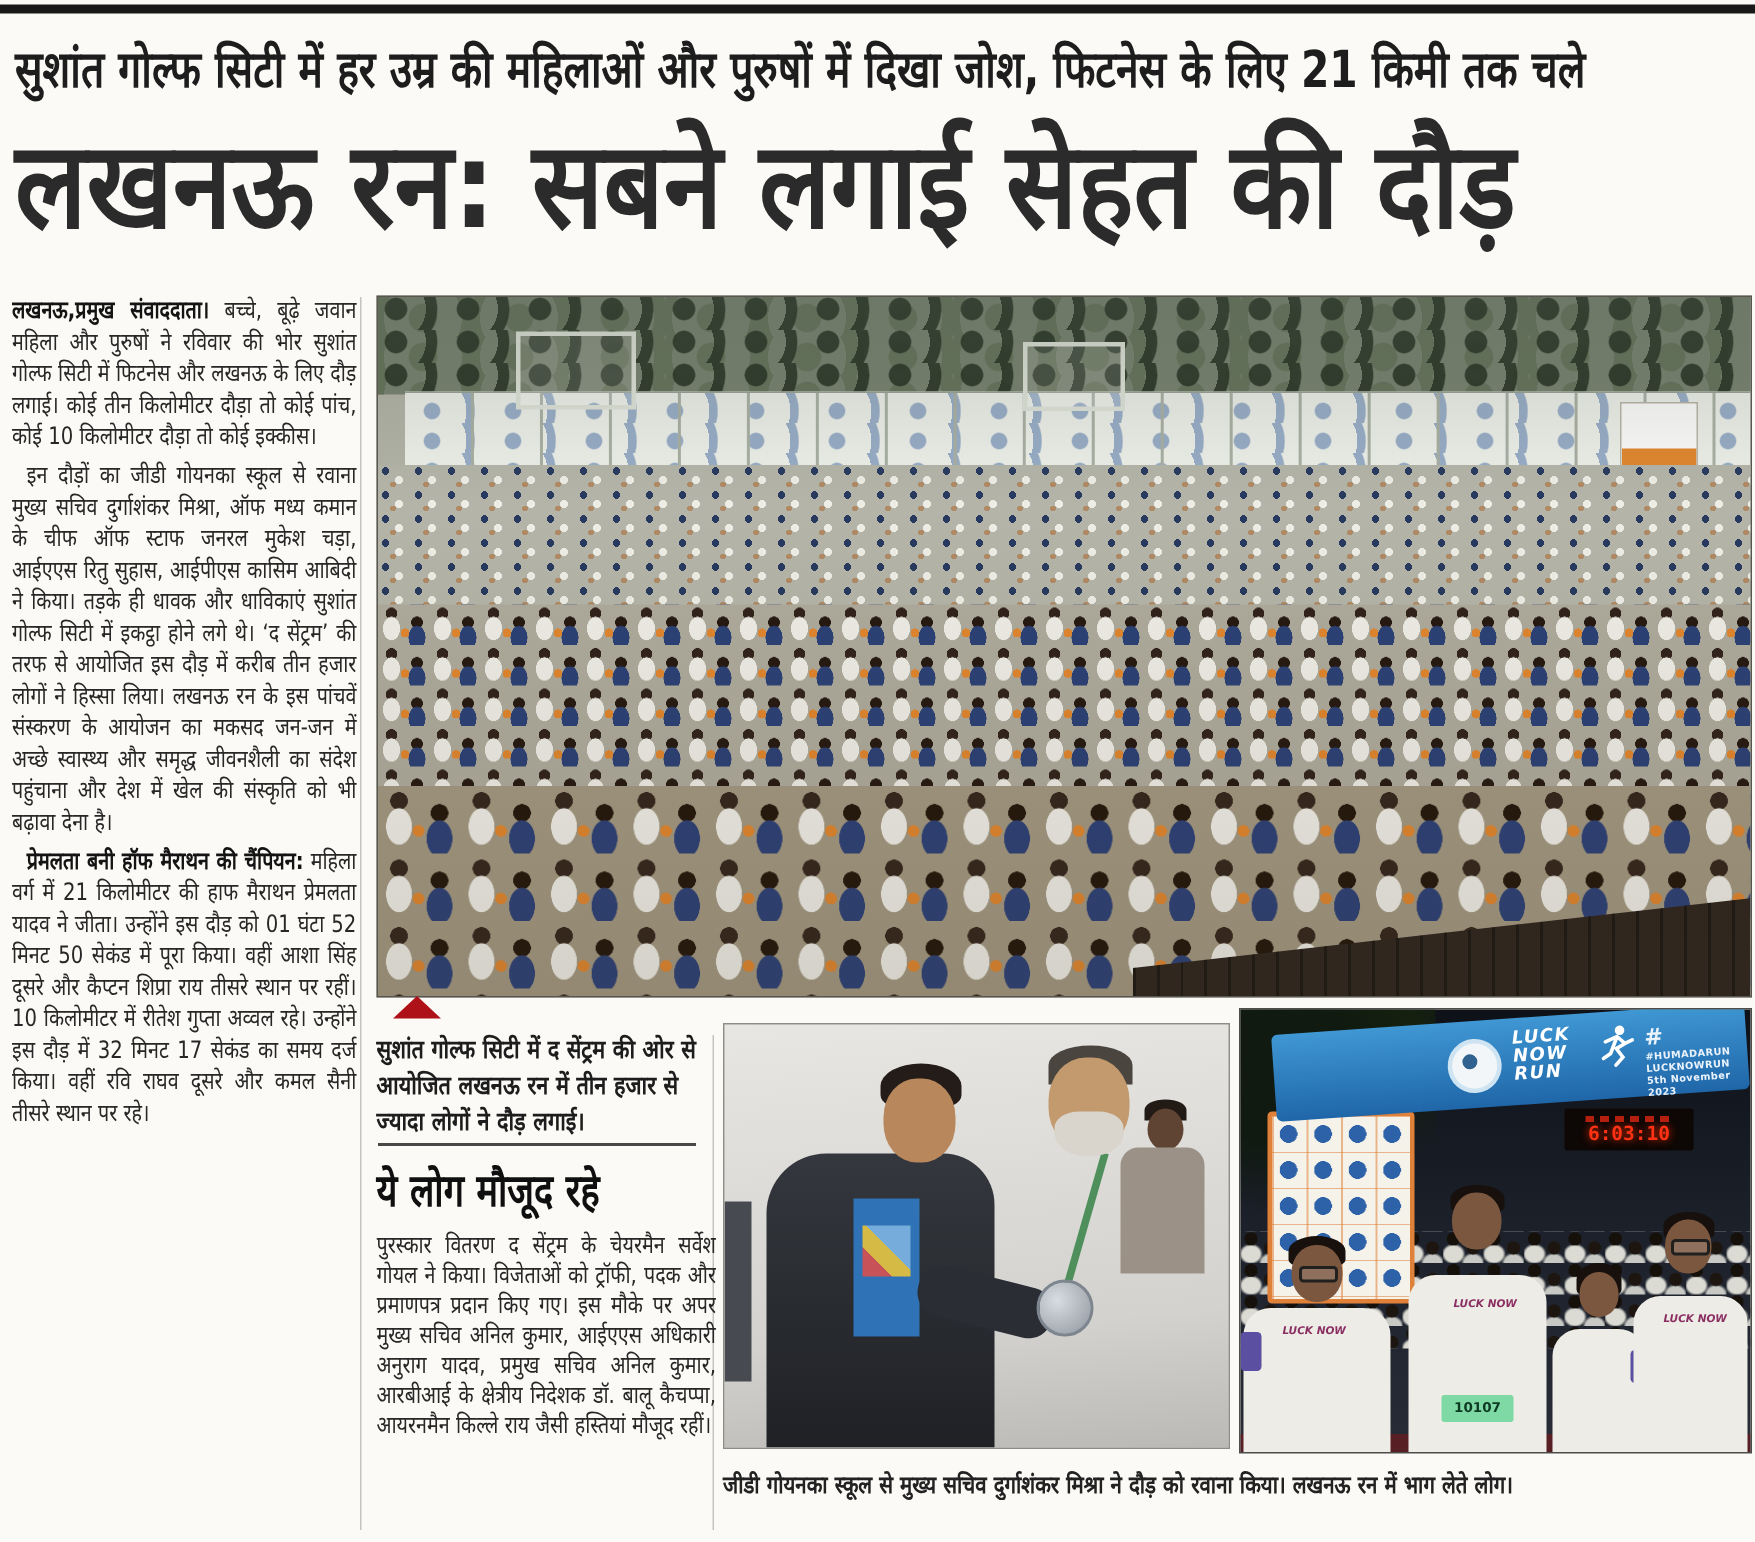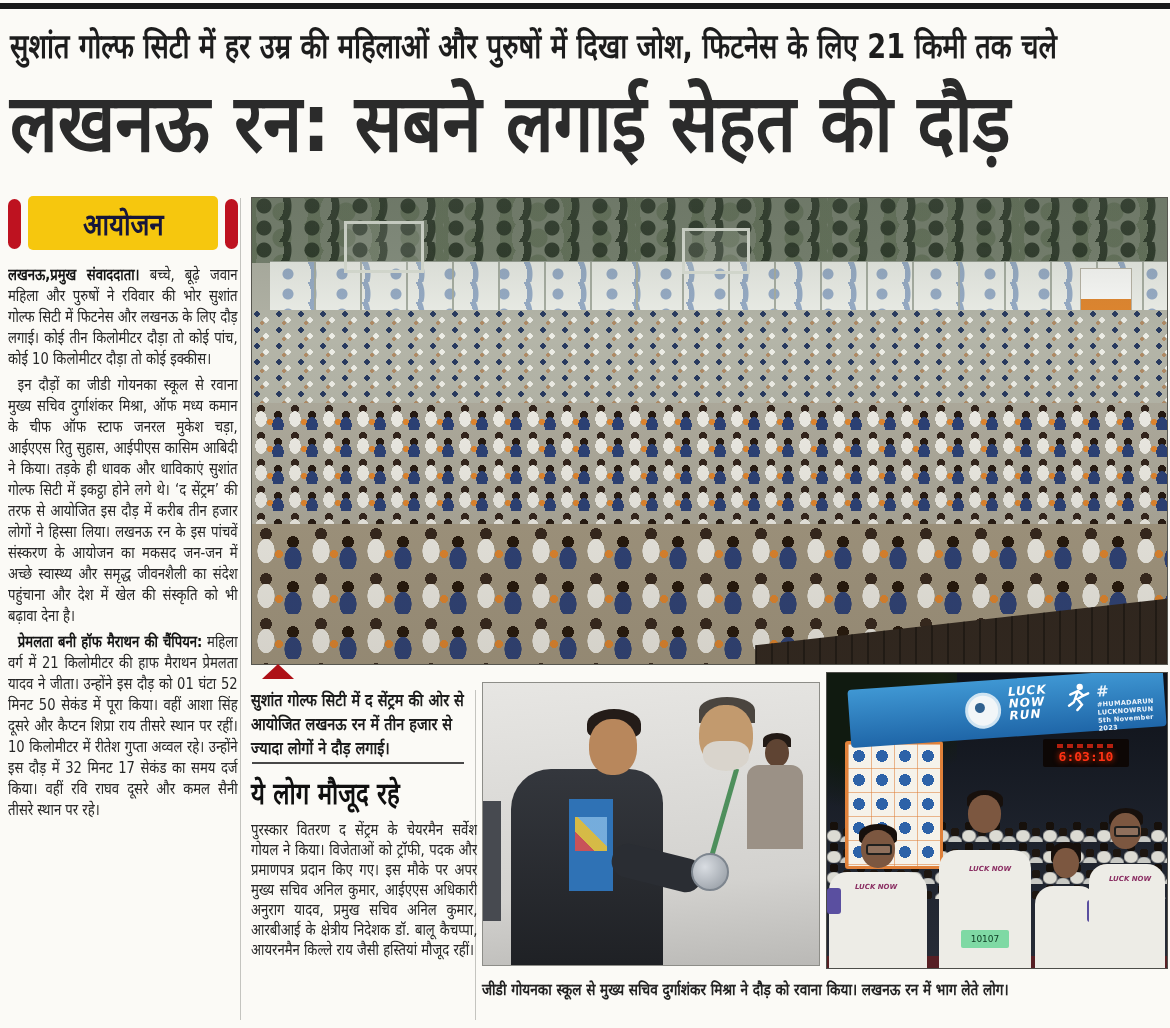"आयोजन" div.label-wrap { html: <div> <span></span> <div> <span>आयोजन</span> </div> <span></span> </div> -> none }
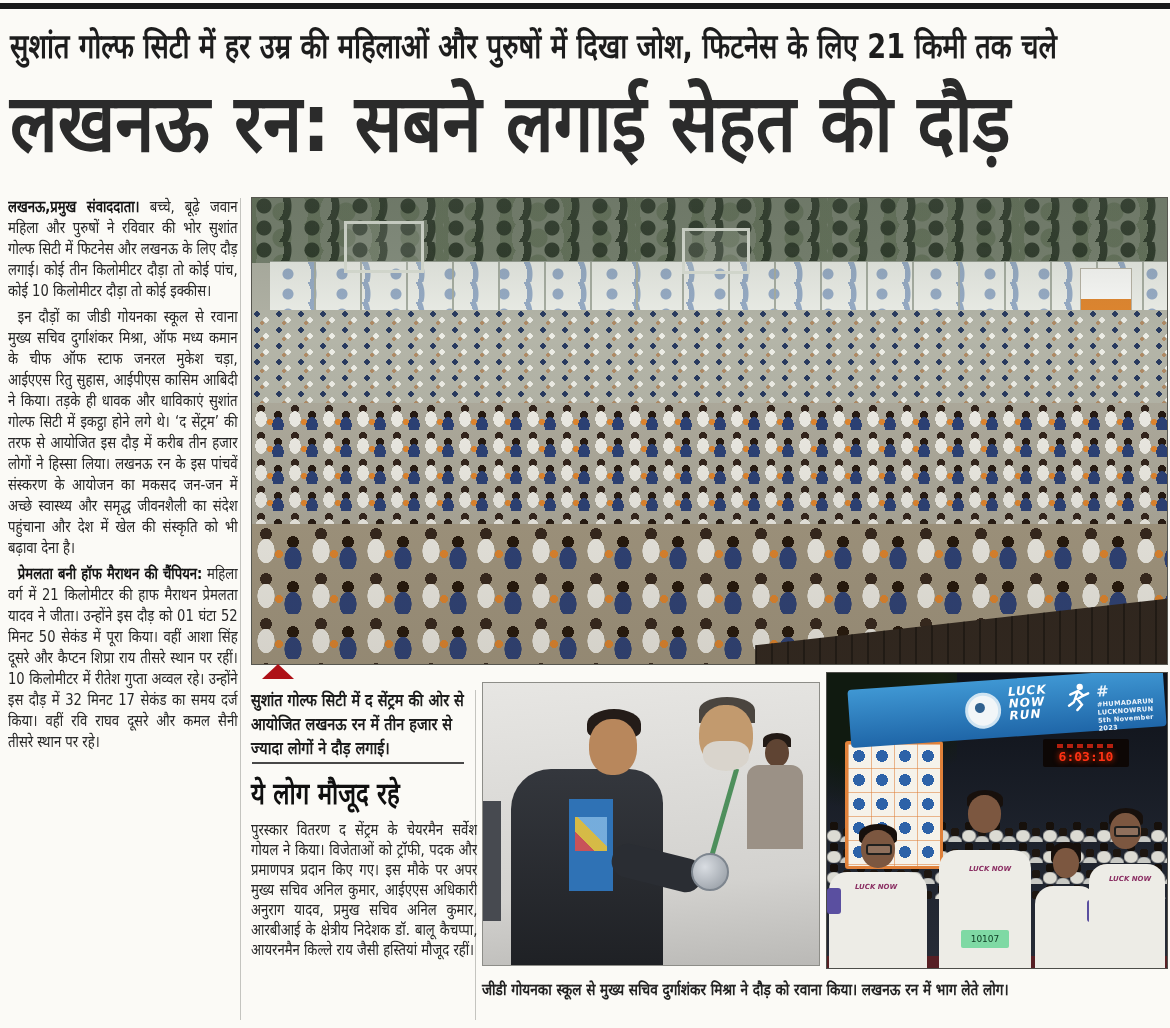"10107" .np-bib { font-weight: normal -> bold }
